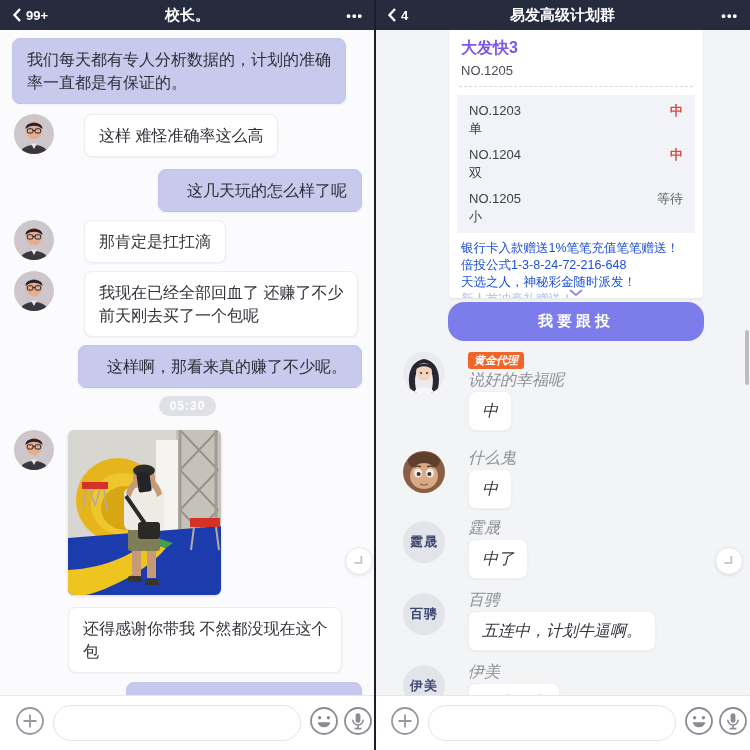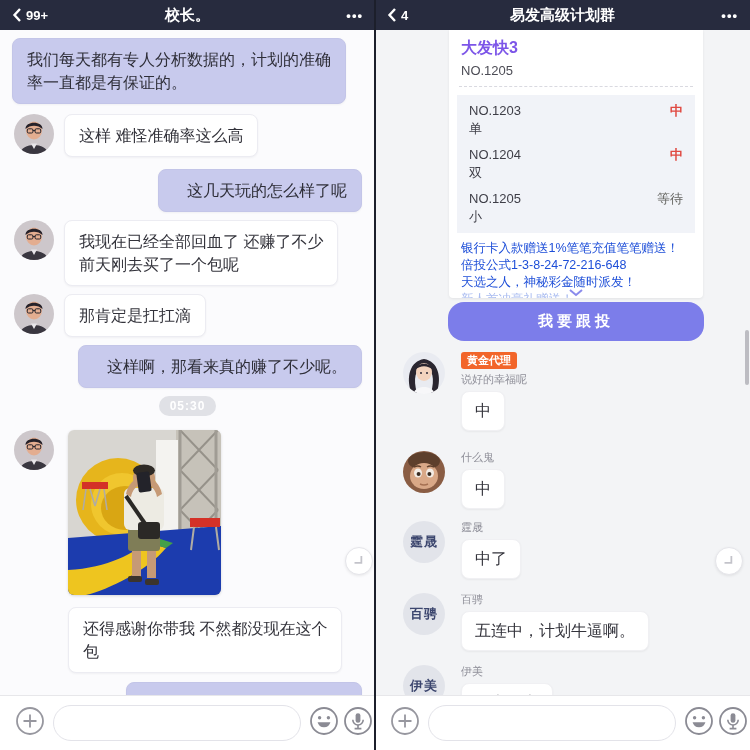"这样 难怪准确率这么高" .msg-row .bubble { margin-left: 10px -> 30px }
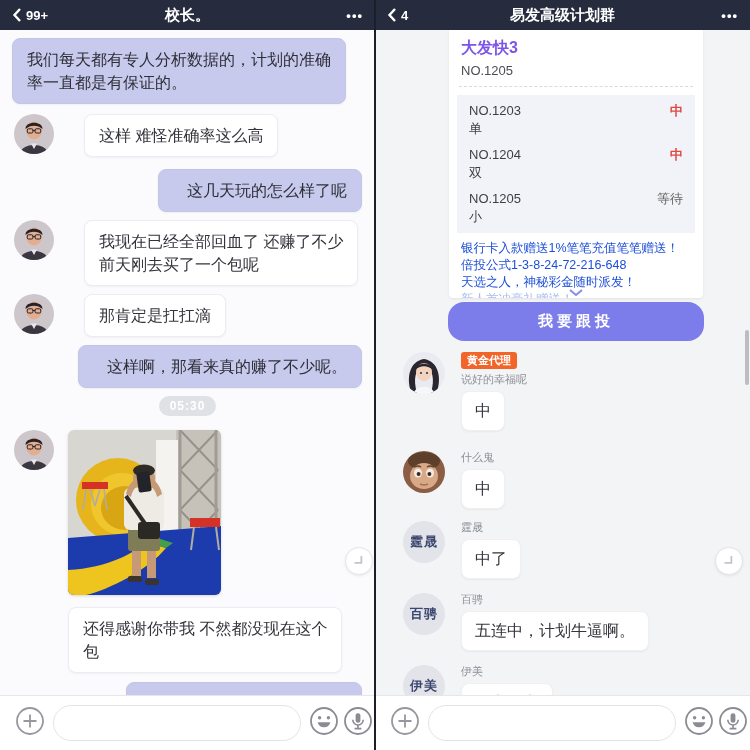"我现在已经全部回血了 还赚了不少" div.msg-row { order: before "那肯定是扛扛滴" -> after "那肯定是扛扛滴" }
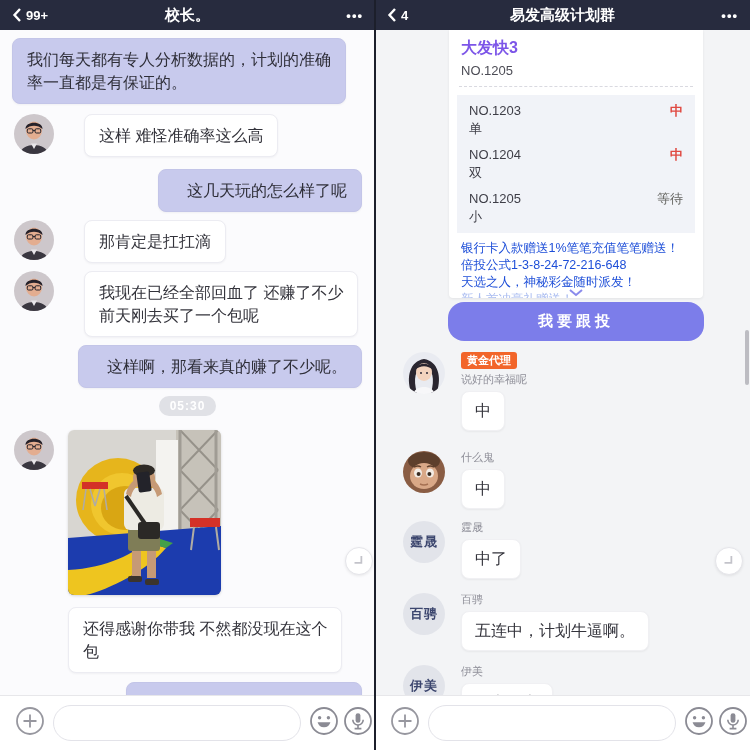"黄金代理" .rbody { font-style: none -> italic; margin-left: 16px -> 23px }
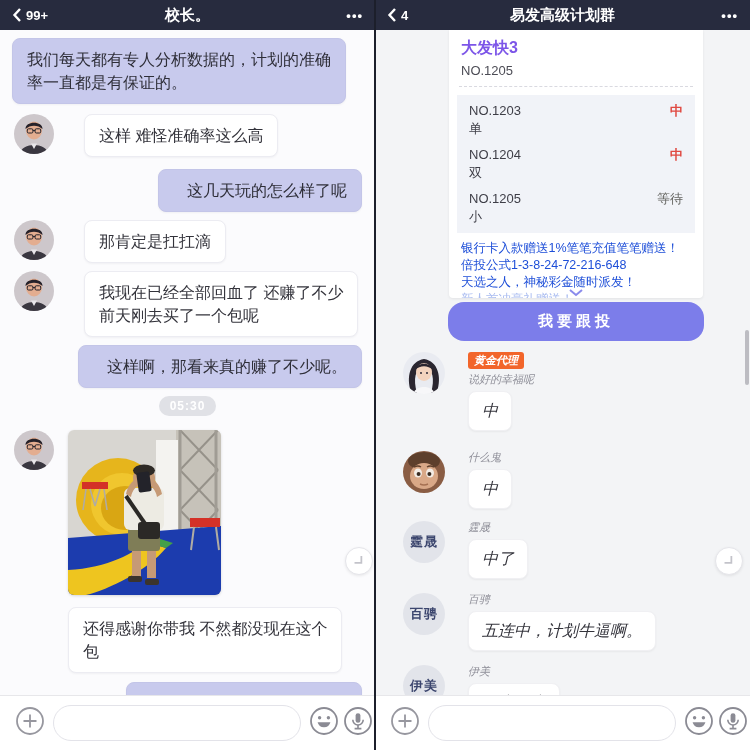"说好的幸福呢" .rnick { font-size: 11px -> 16px }
